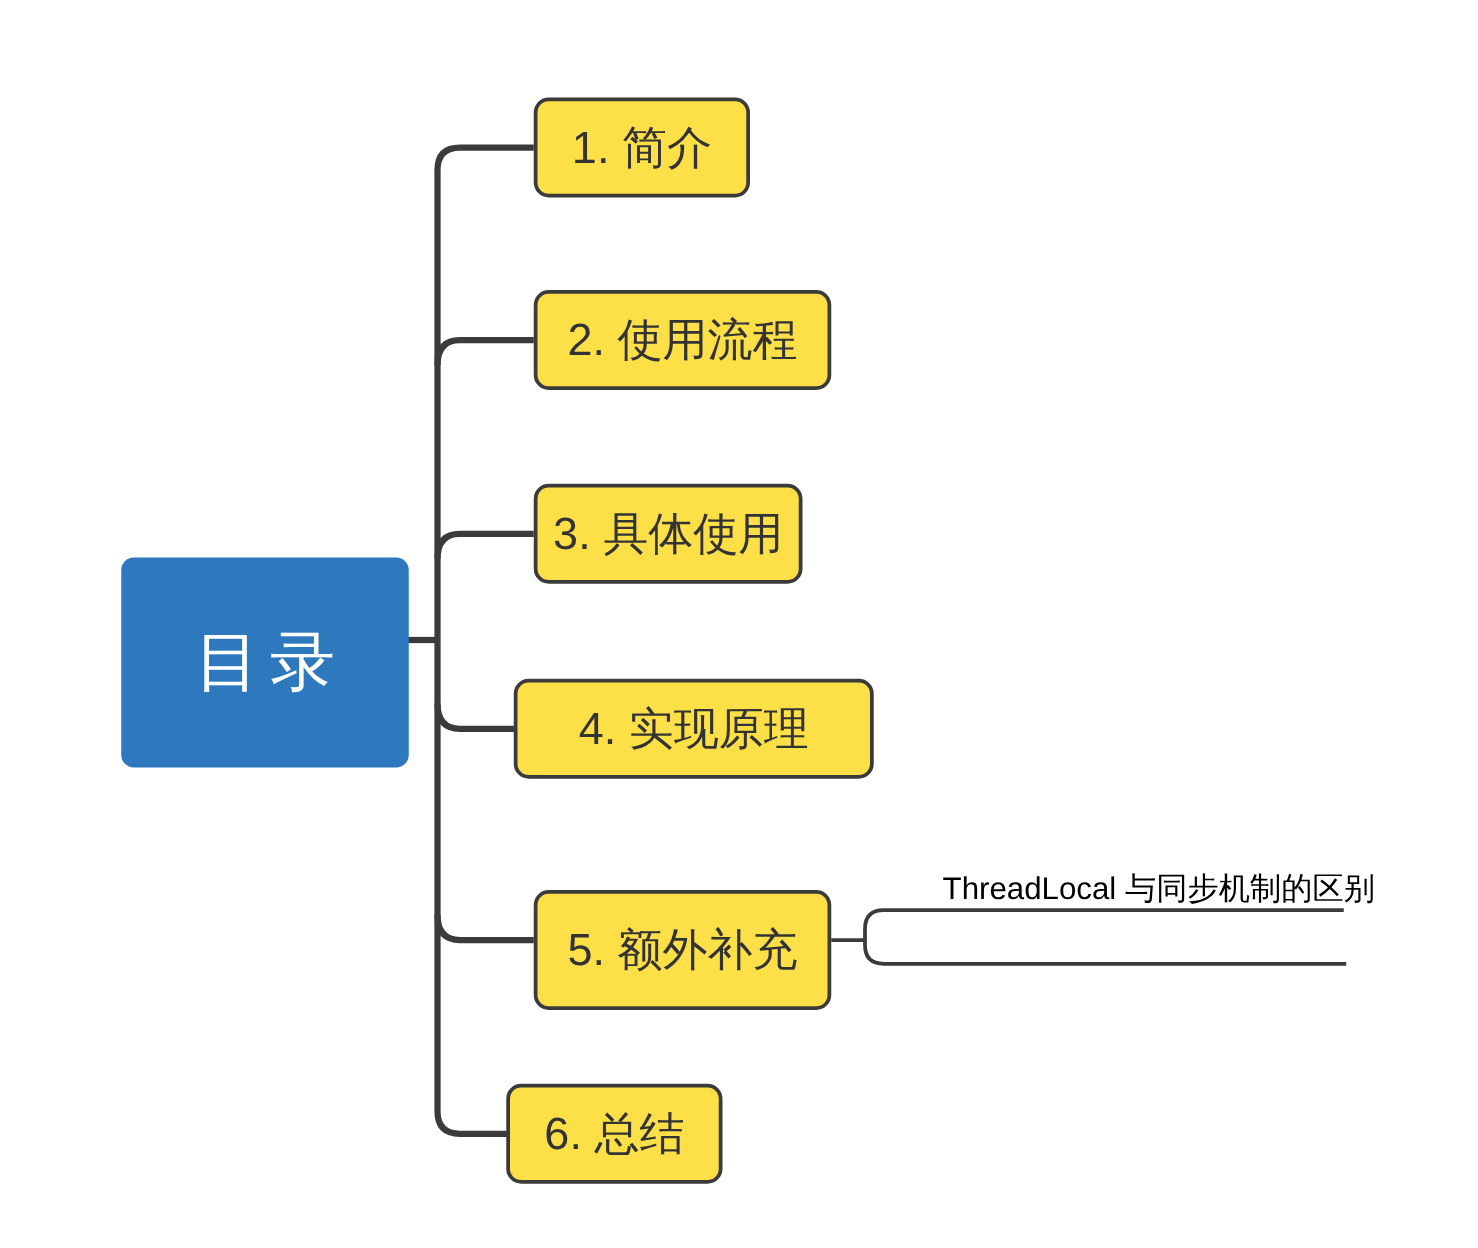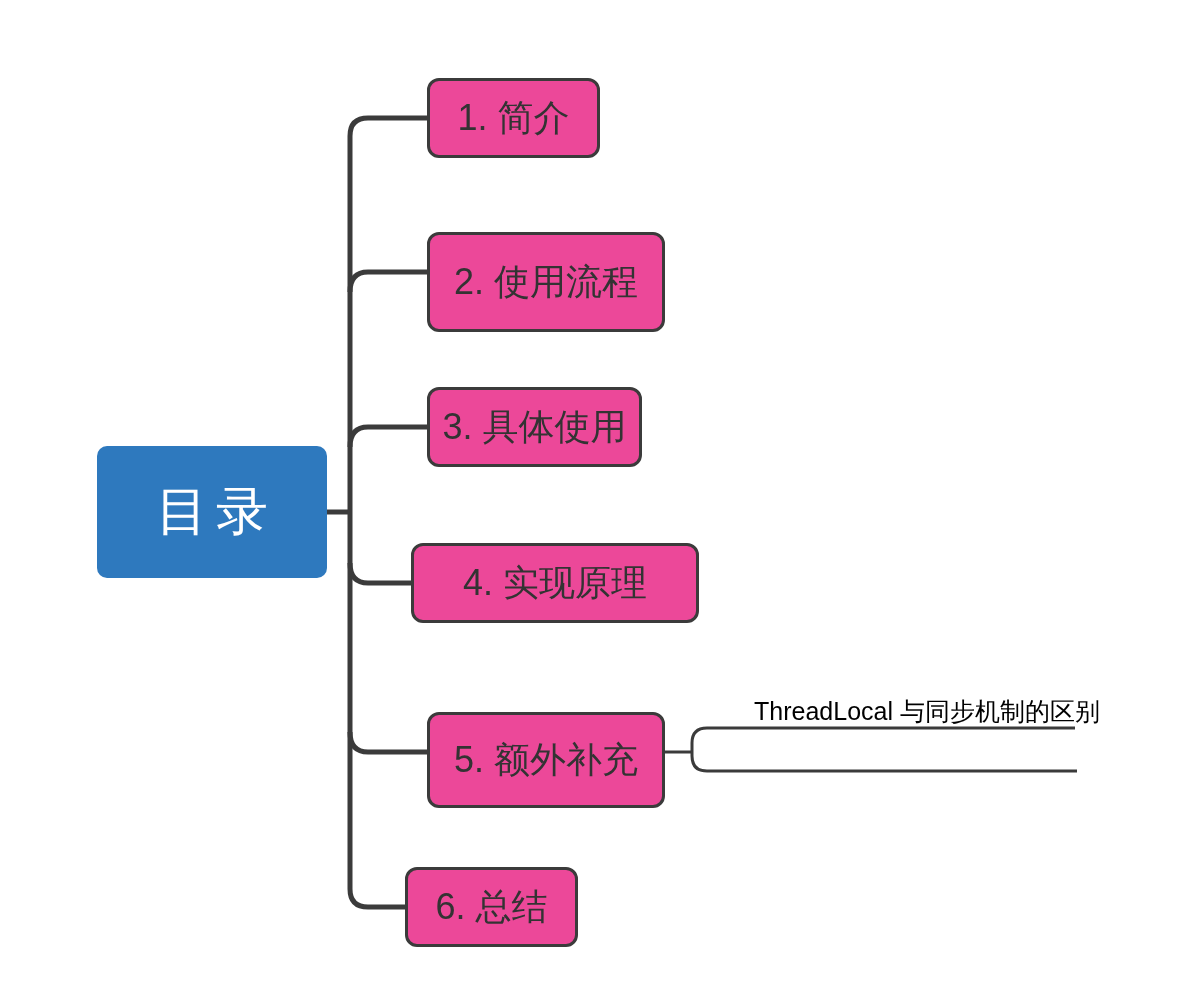"1. 简介" .topic-node { background: #ec4899 -> #fde047 }
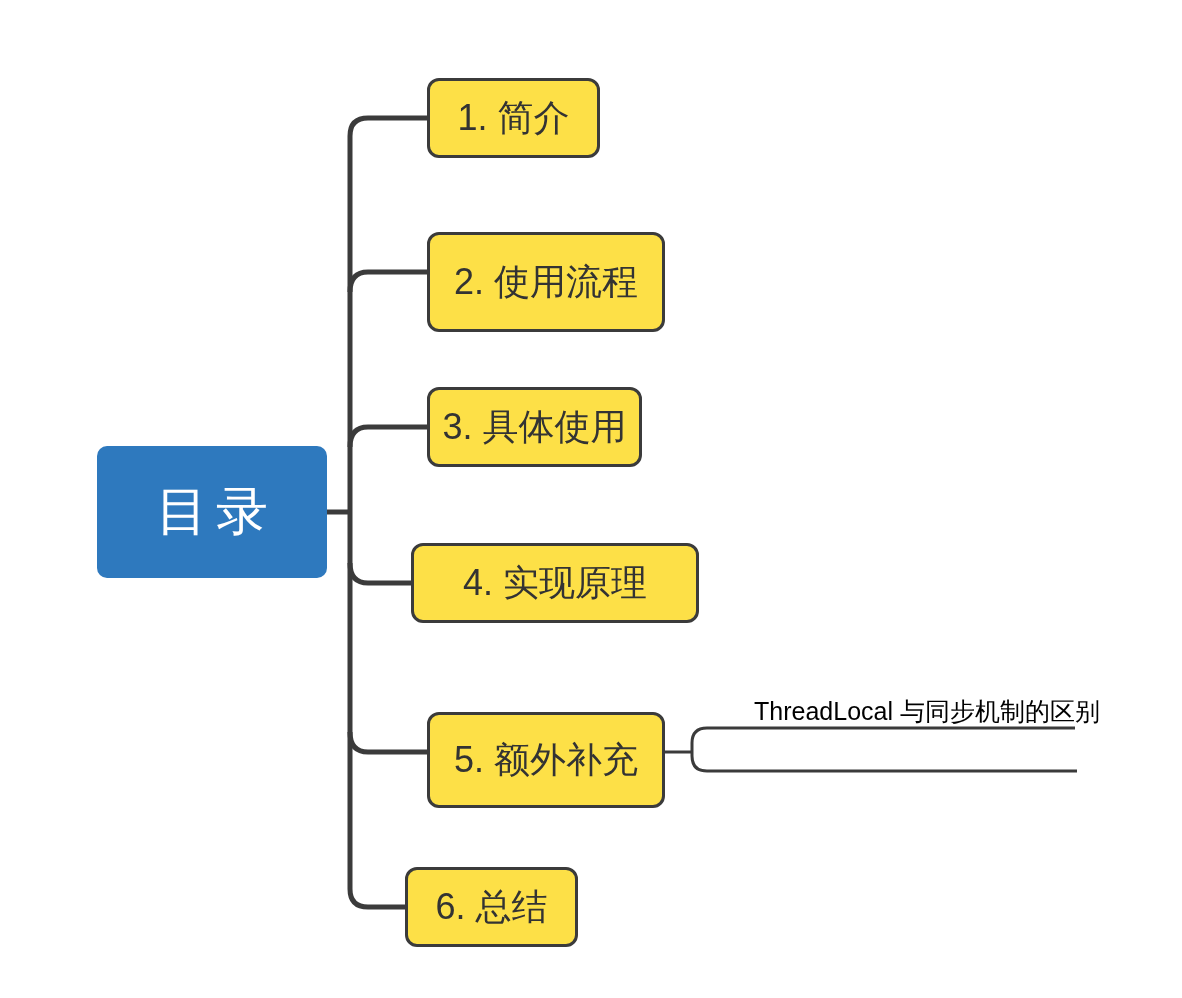"2. 使用流程" .topic-2 { height: 100px -> 80px }
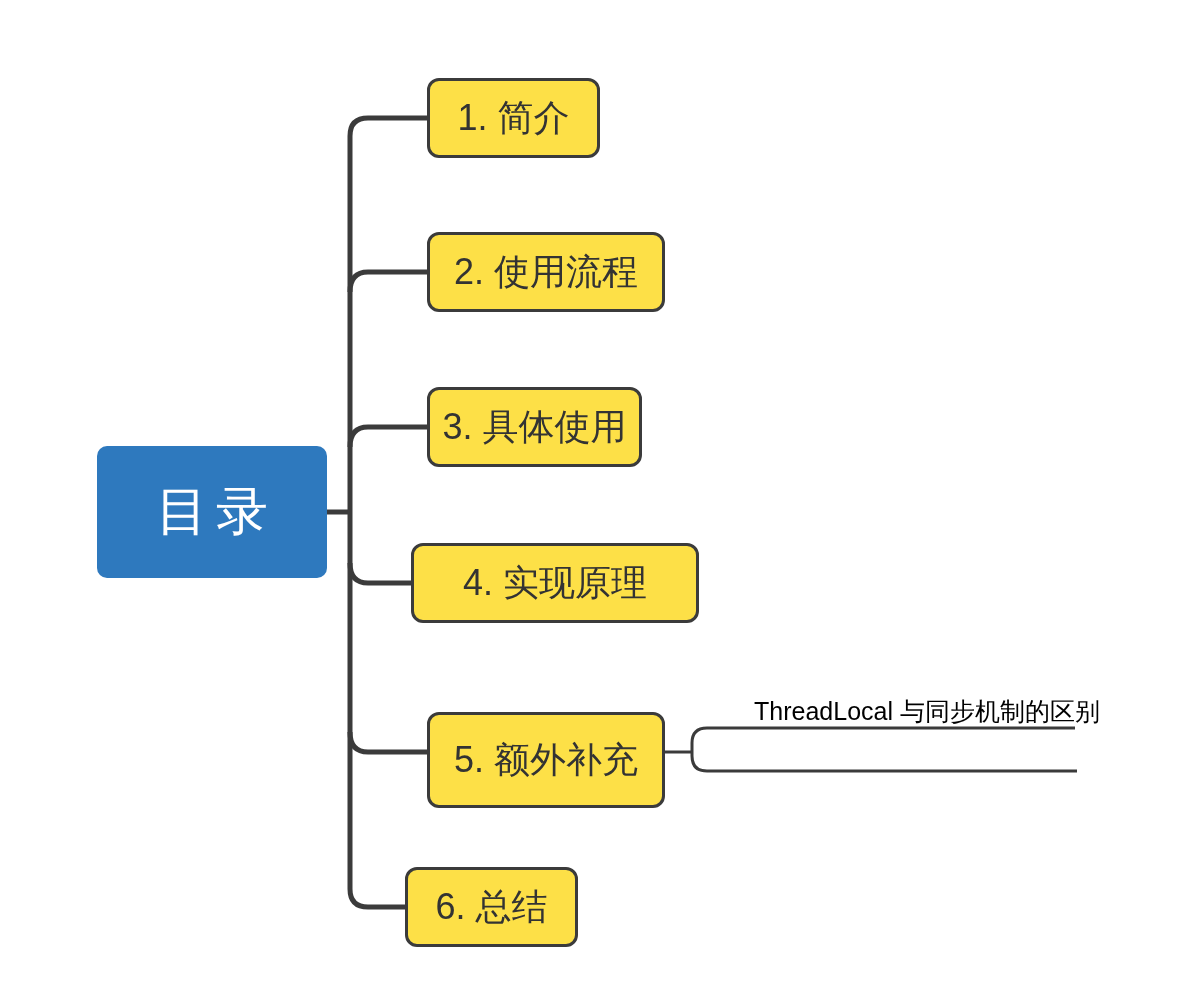"目录" .root-node { height: 132px -> 168px }
